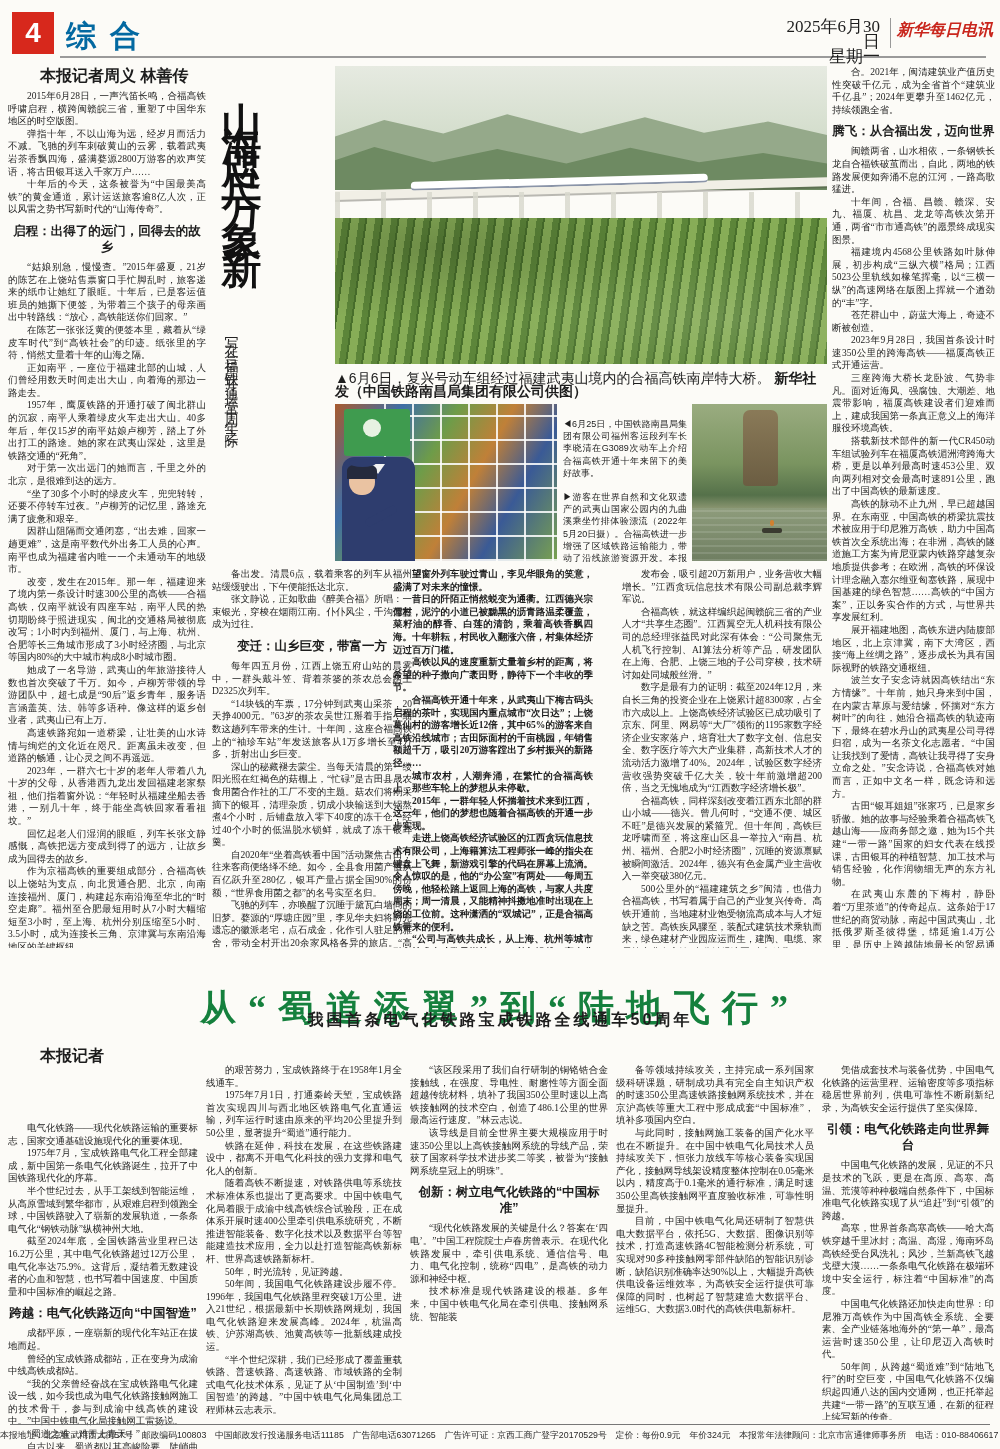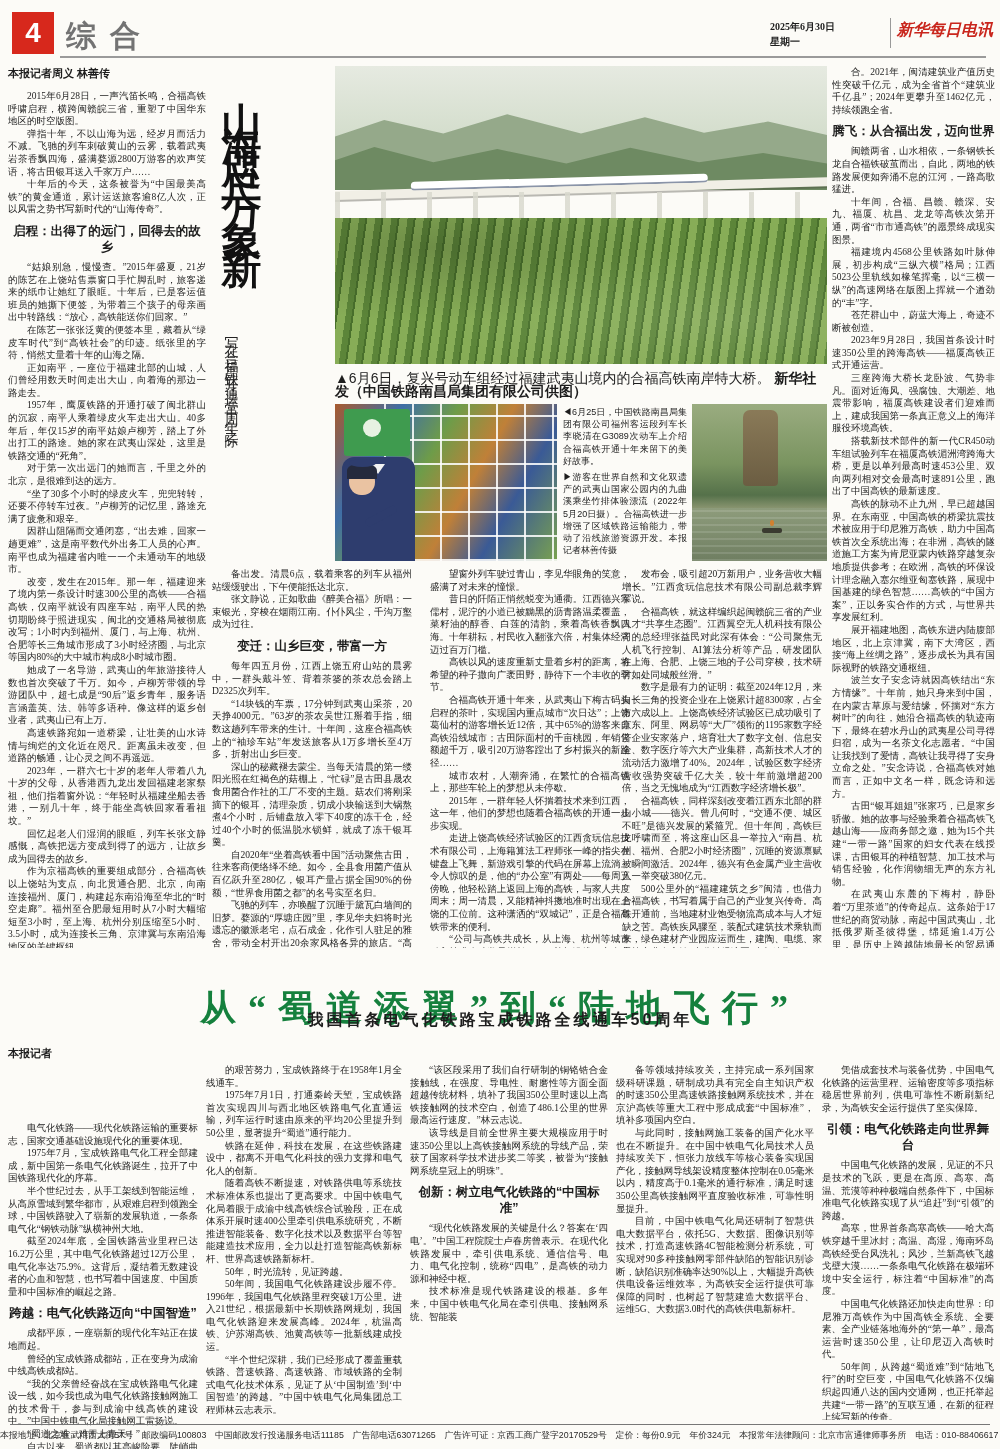"综合" .section { color: #737373 -> #0369a1 }
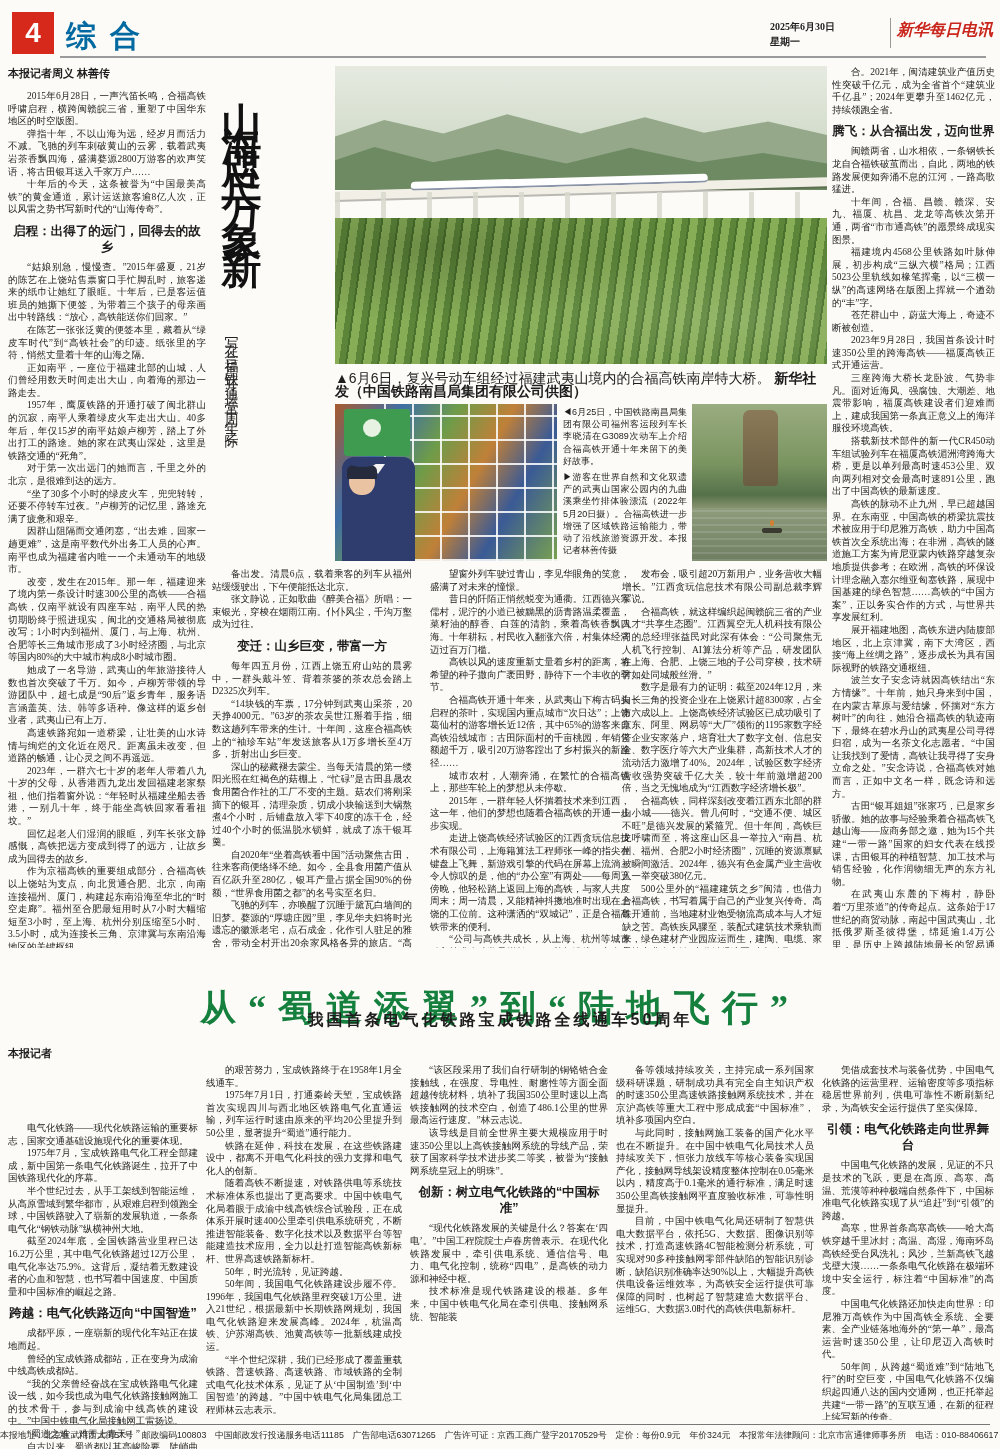"2025年6月30日" .dateblock { font-size: 10px -> 17px; font-weight: bold -> normal; text-align: left -> right }
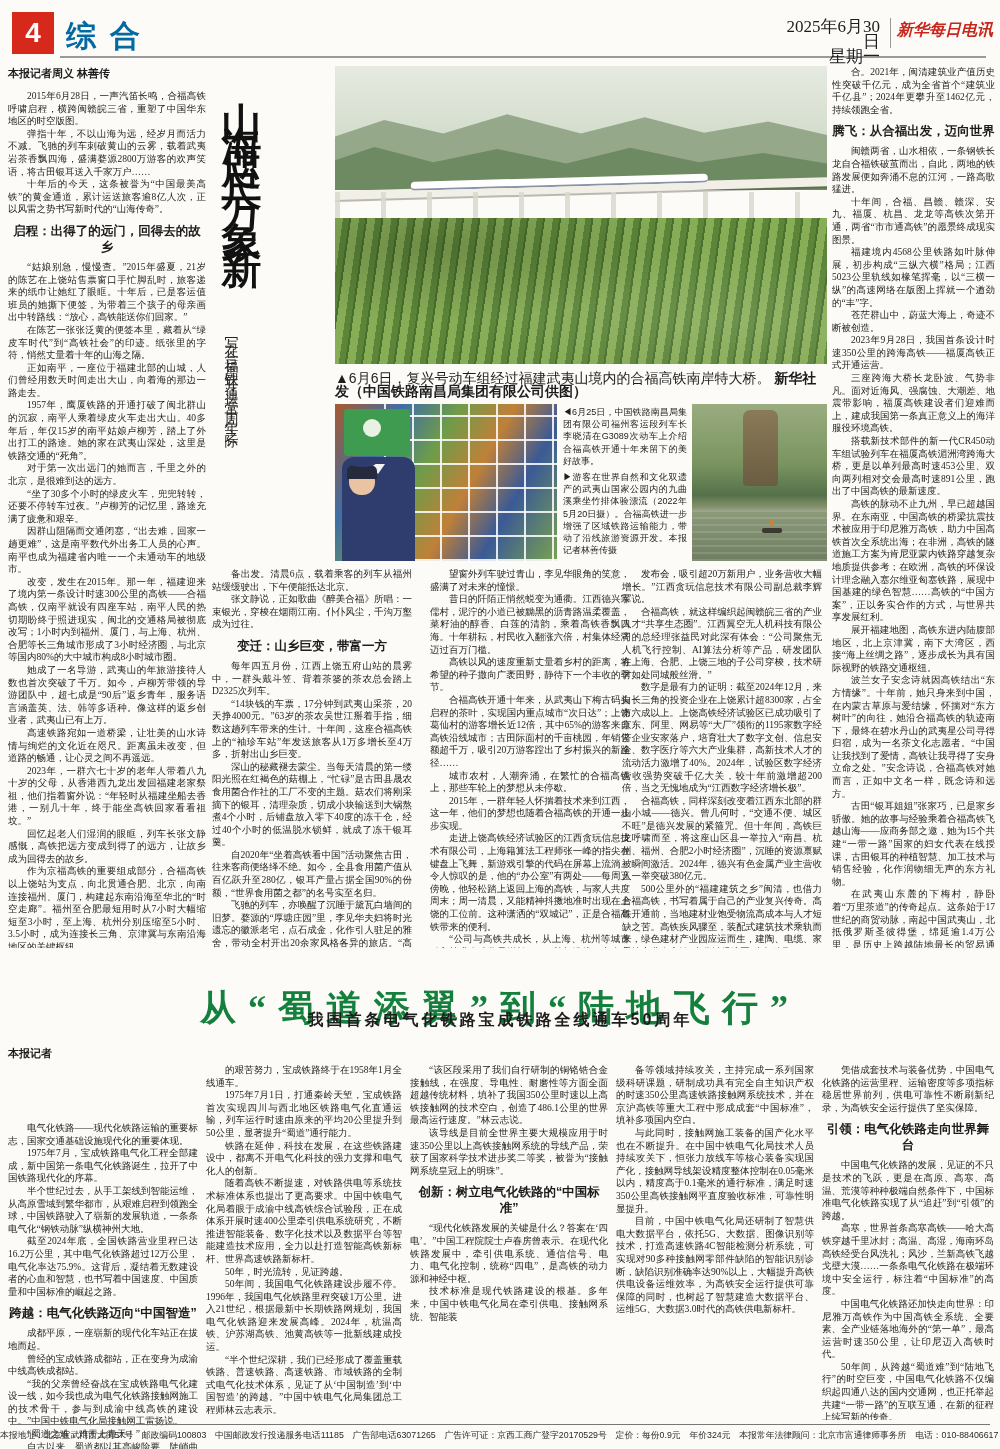"本报记者周义 林善传" .byline { font-size: 11px -> 16px; margin-left: none -> 32px }
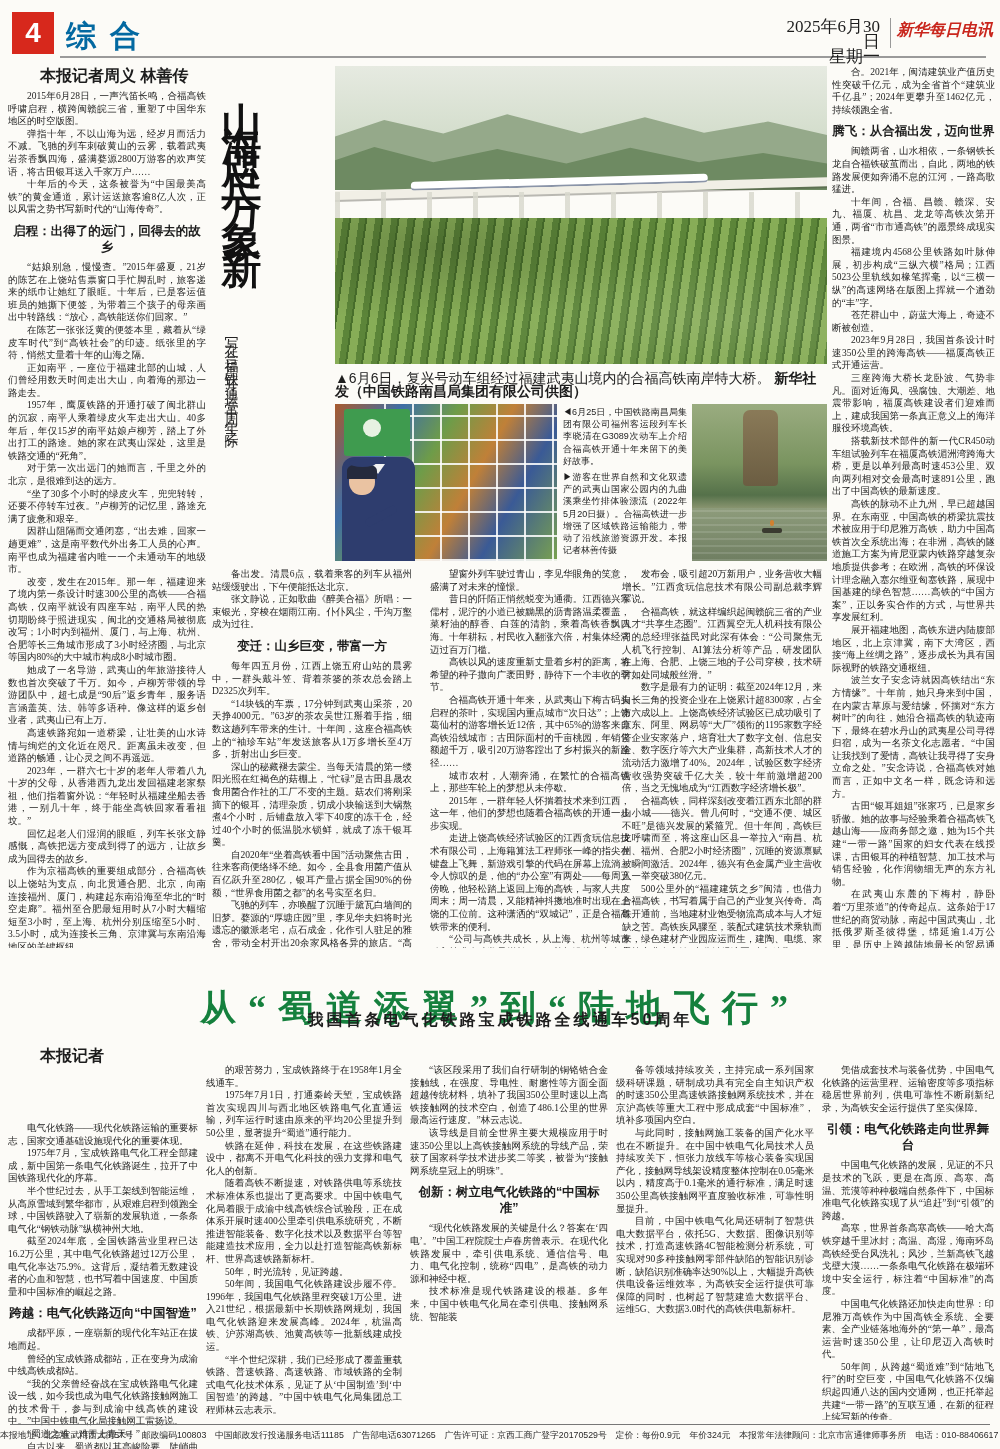"◀6月25日，中国铁路南昌局集团有限公司福州客运段列车长李晓清在G3089次动车" .capcol p { margin: 0 0 4px 0 -> 12px 0 4px 0 }
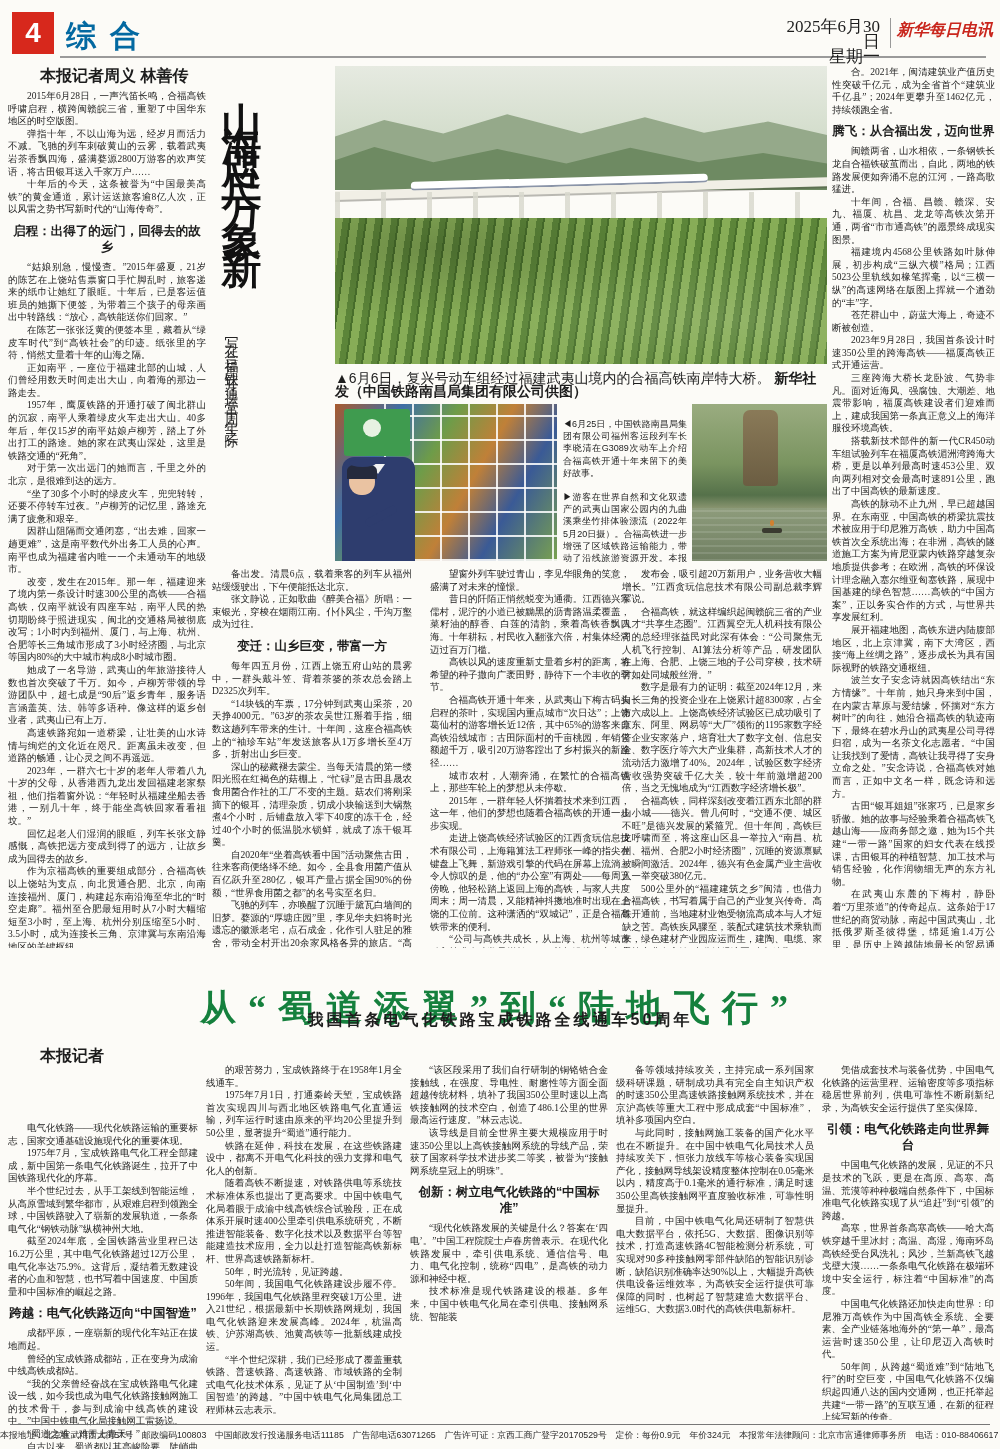"望窗外列车驶过青山，李见华眼角的笑意，盛满了对未来的憧憬。" div.col { font-weight: none -> bold; left: 430px -> 393px }
